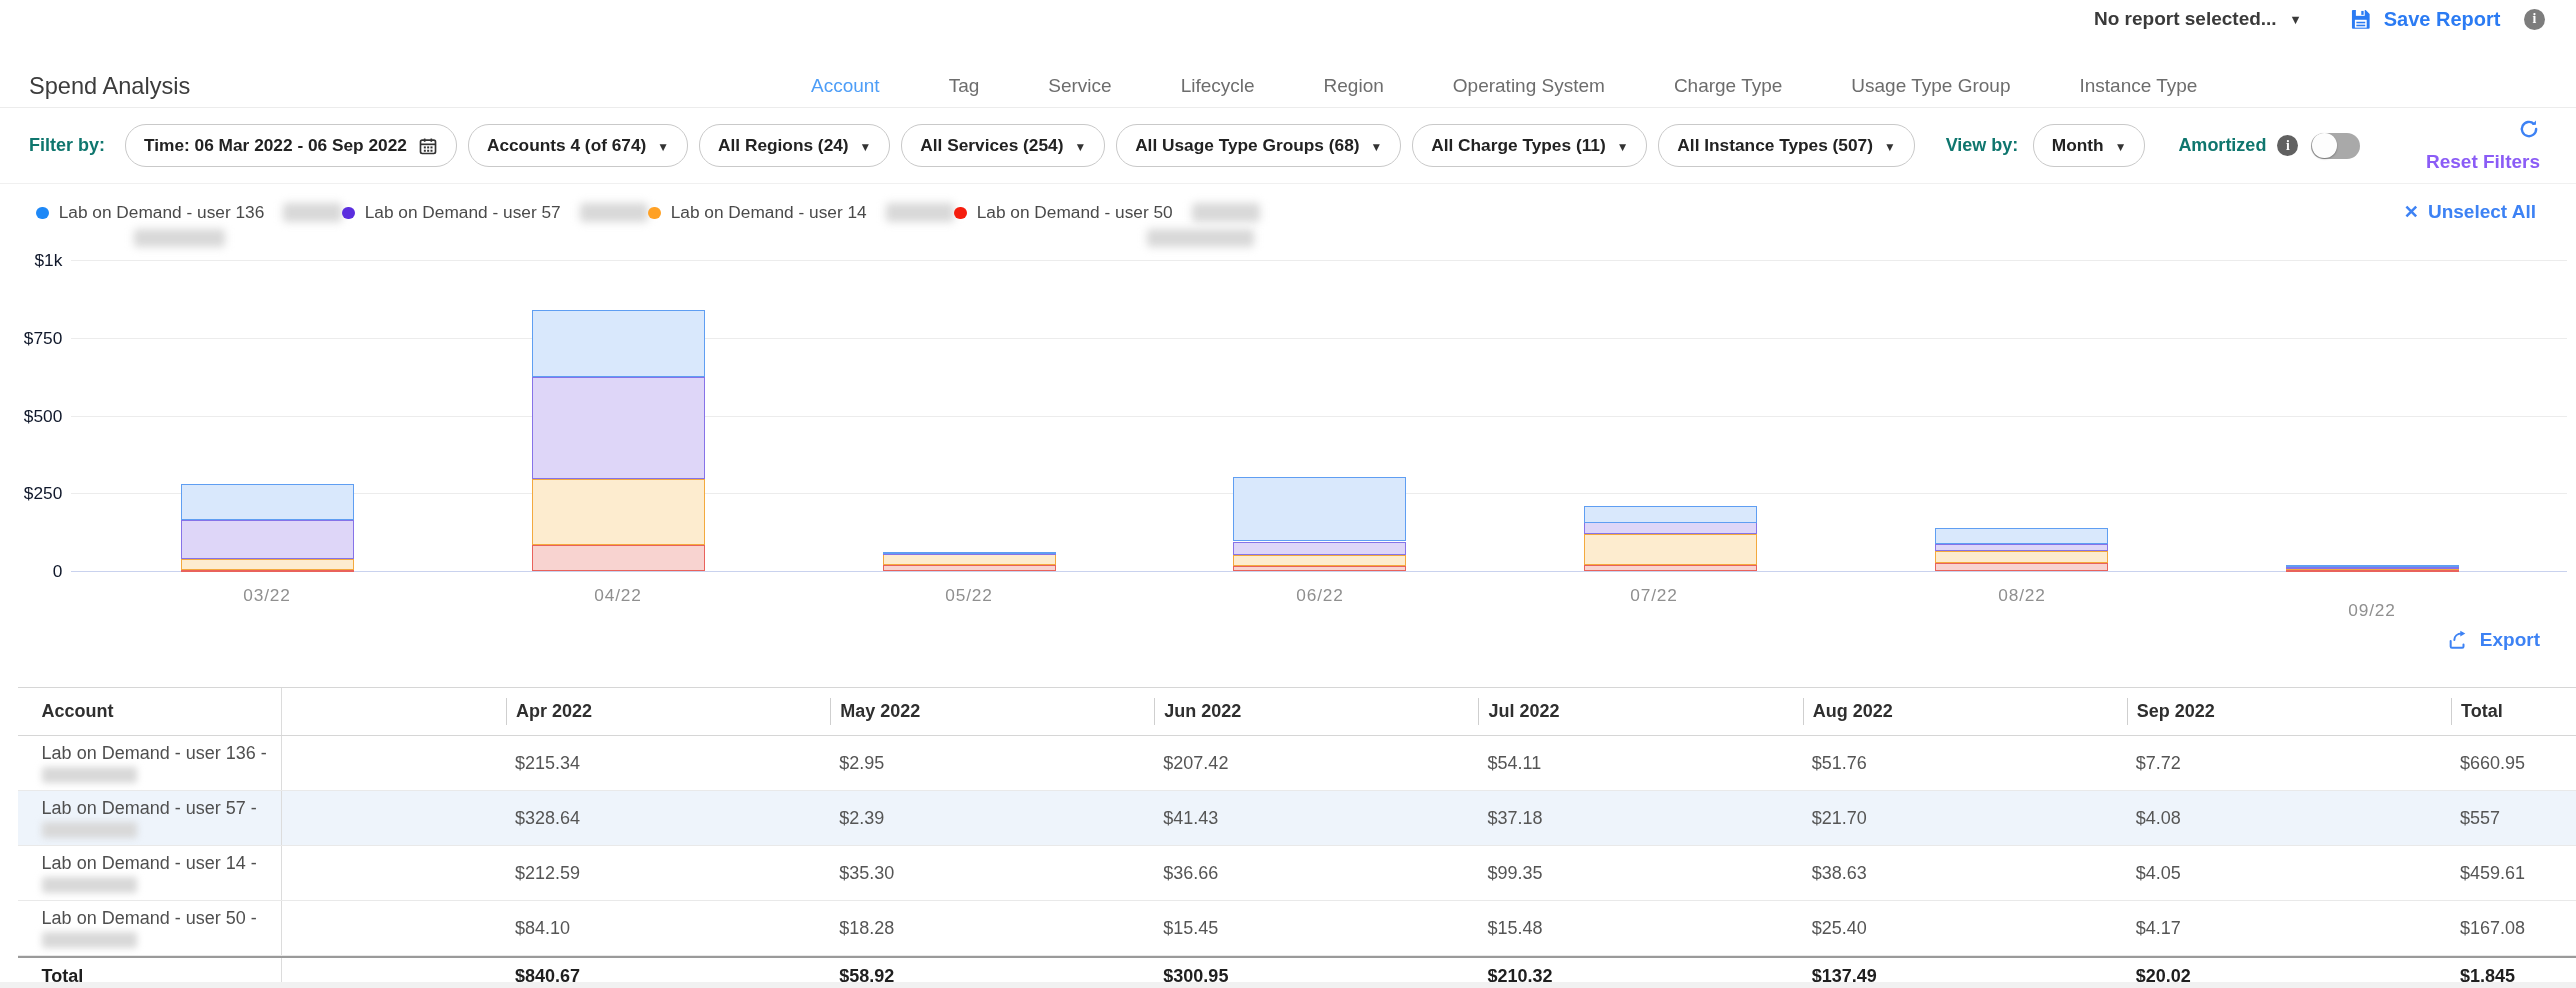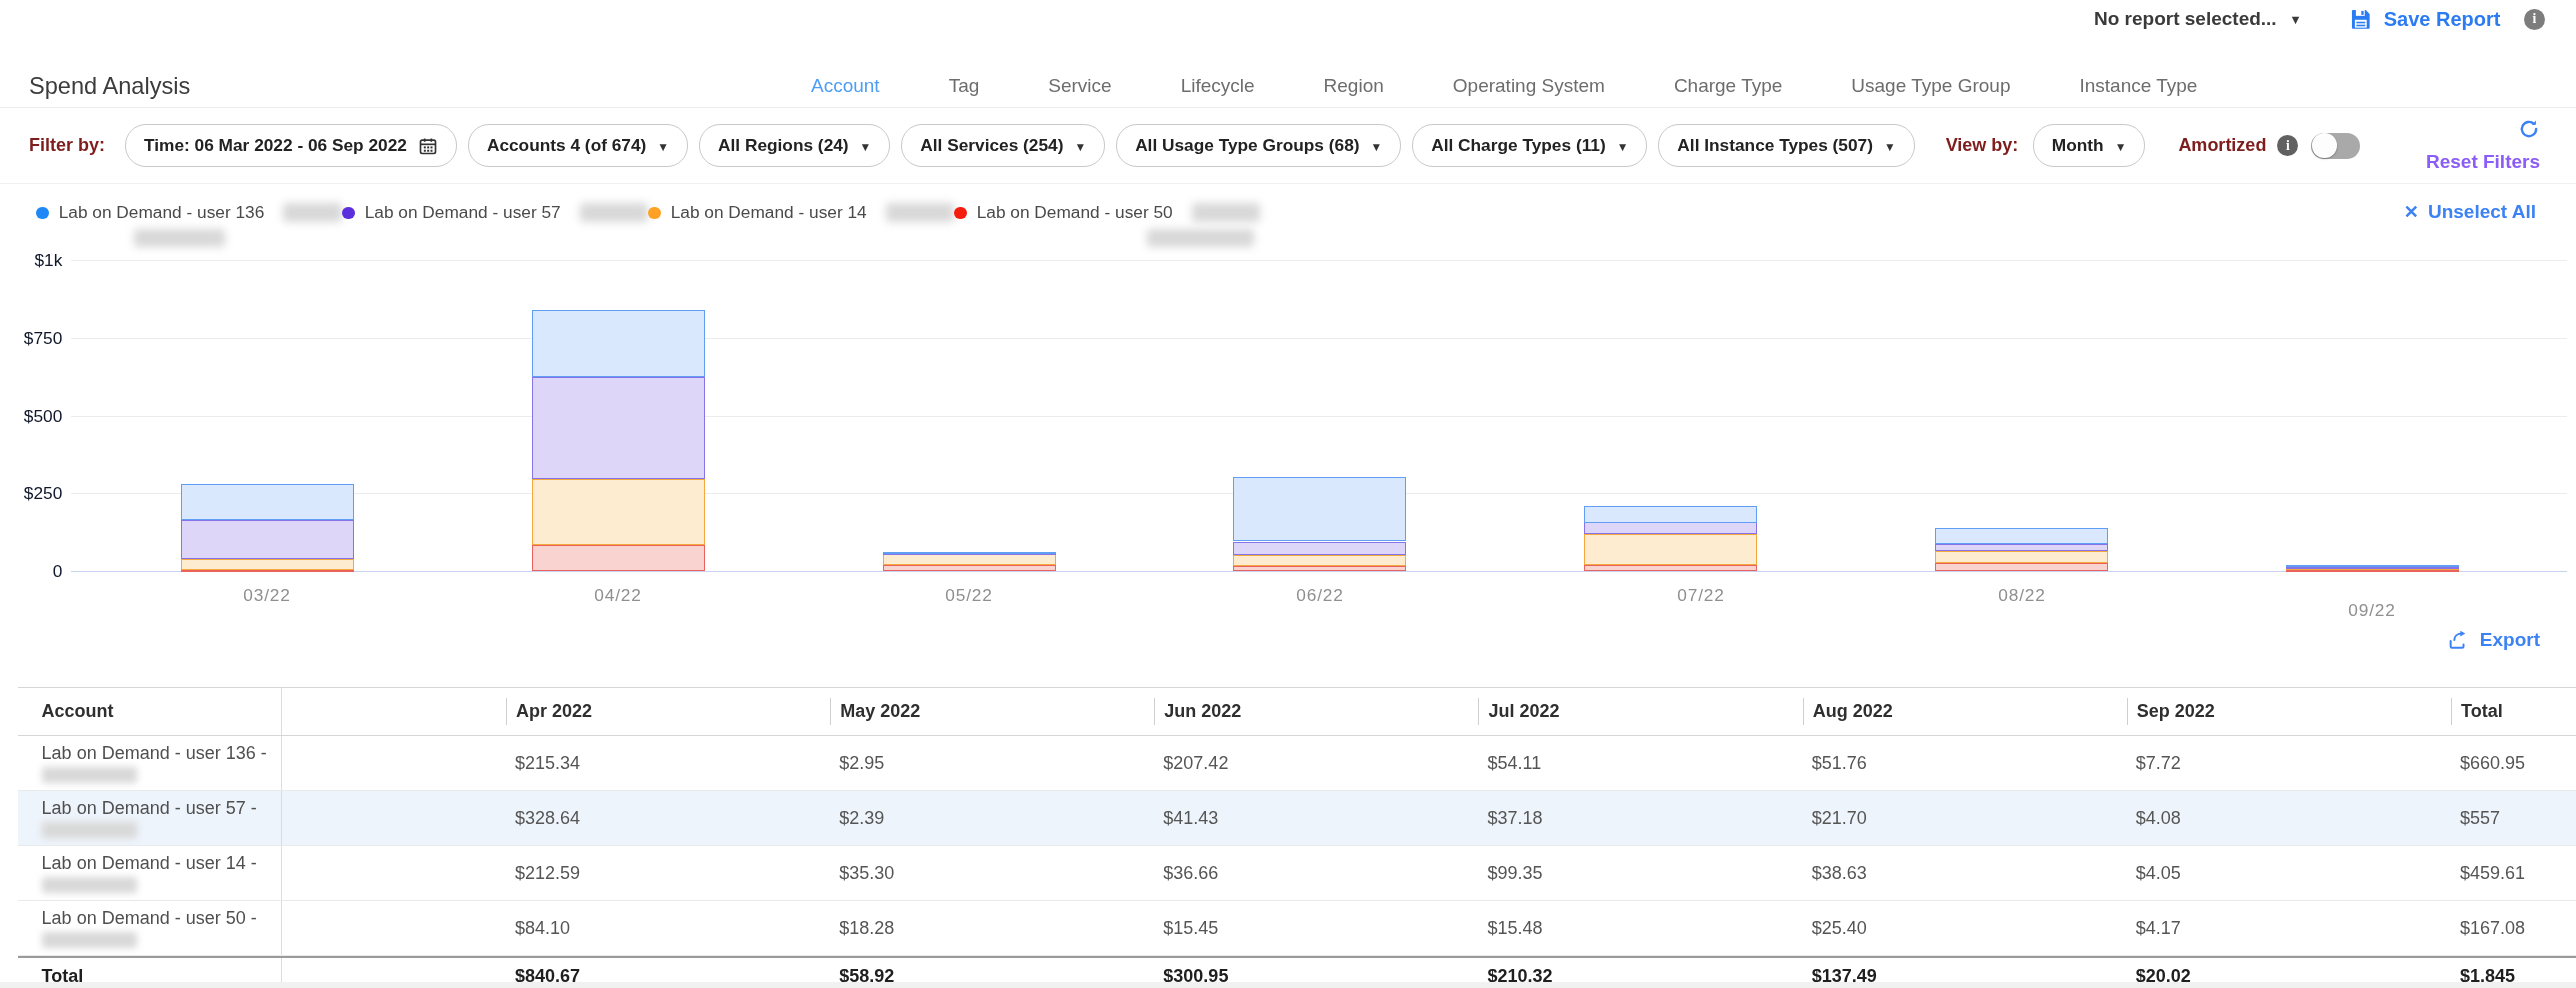"Filter by:" .filter-label,.viewby-label,.amortized-label { color: #7f1d1d -> #0f766e }
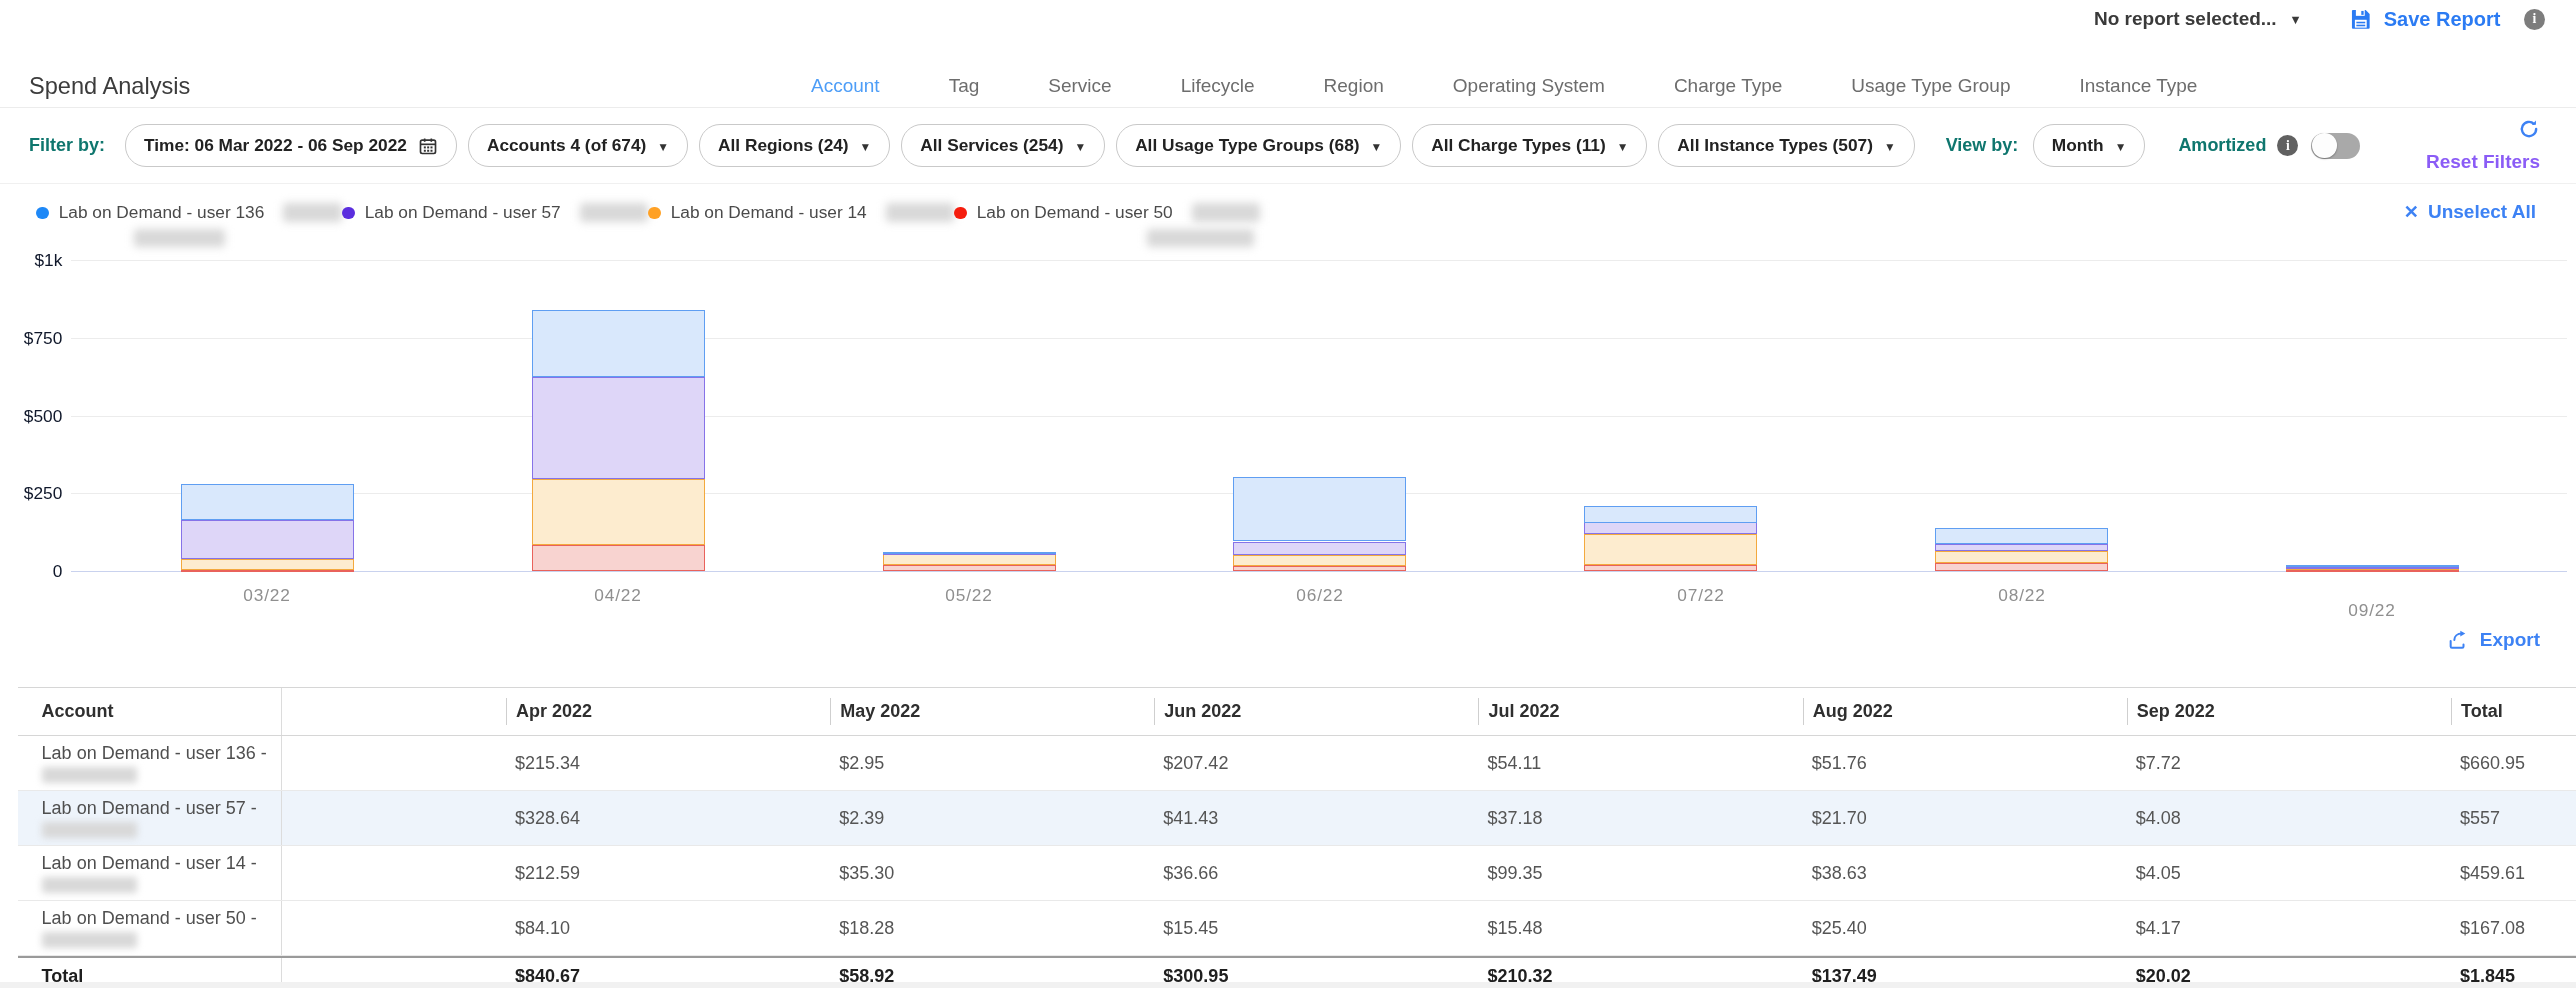"07/22" div.xtick { left: 1701px -> 1654px }
